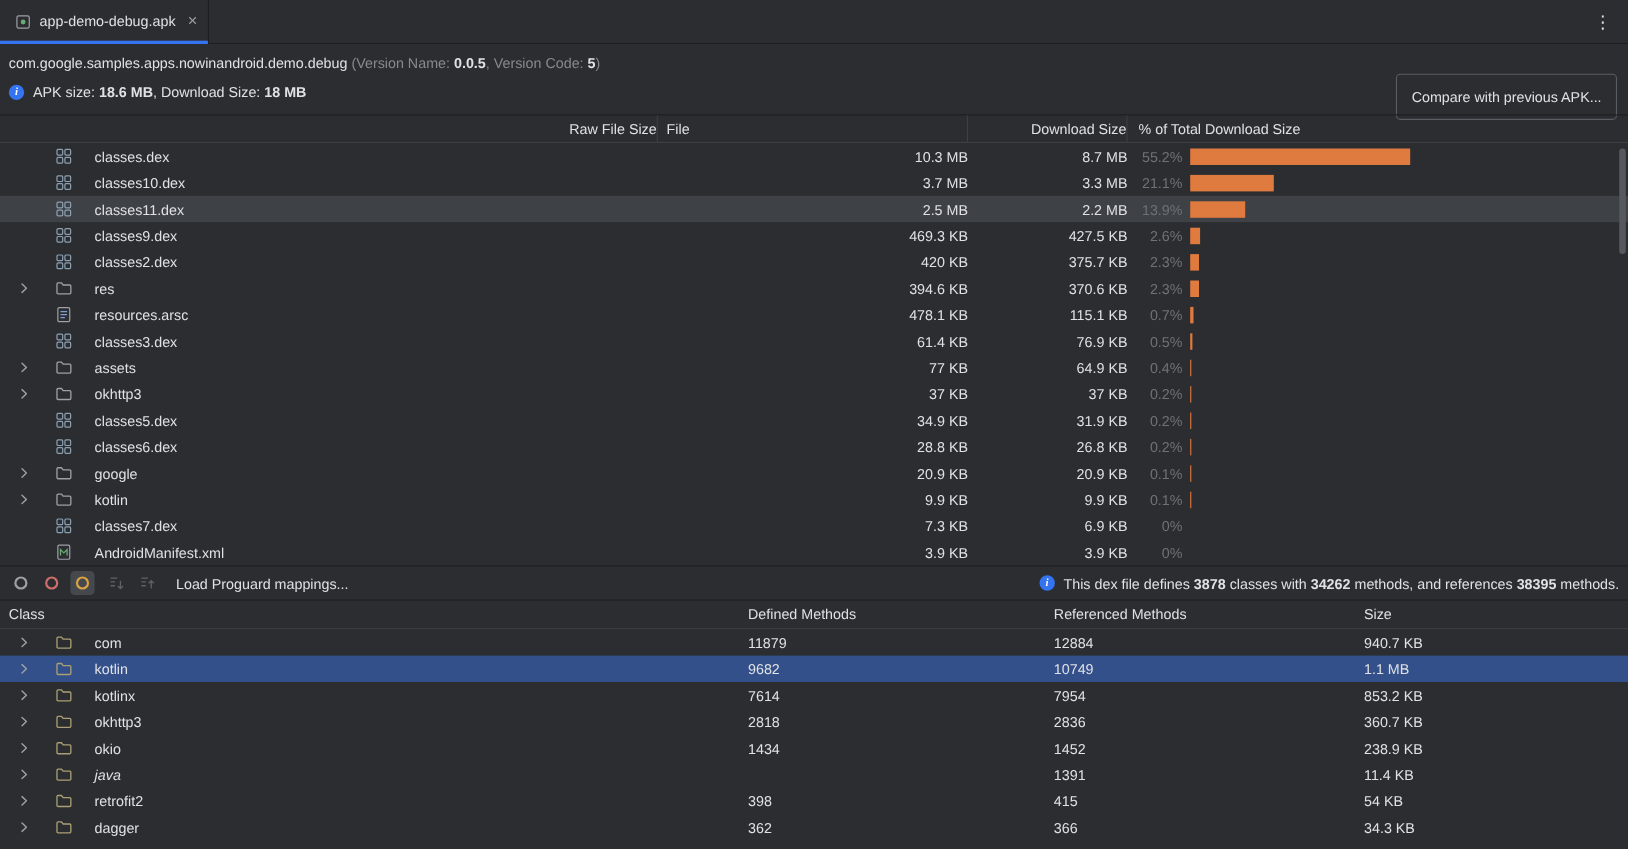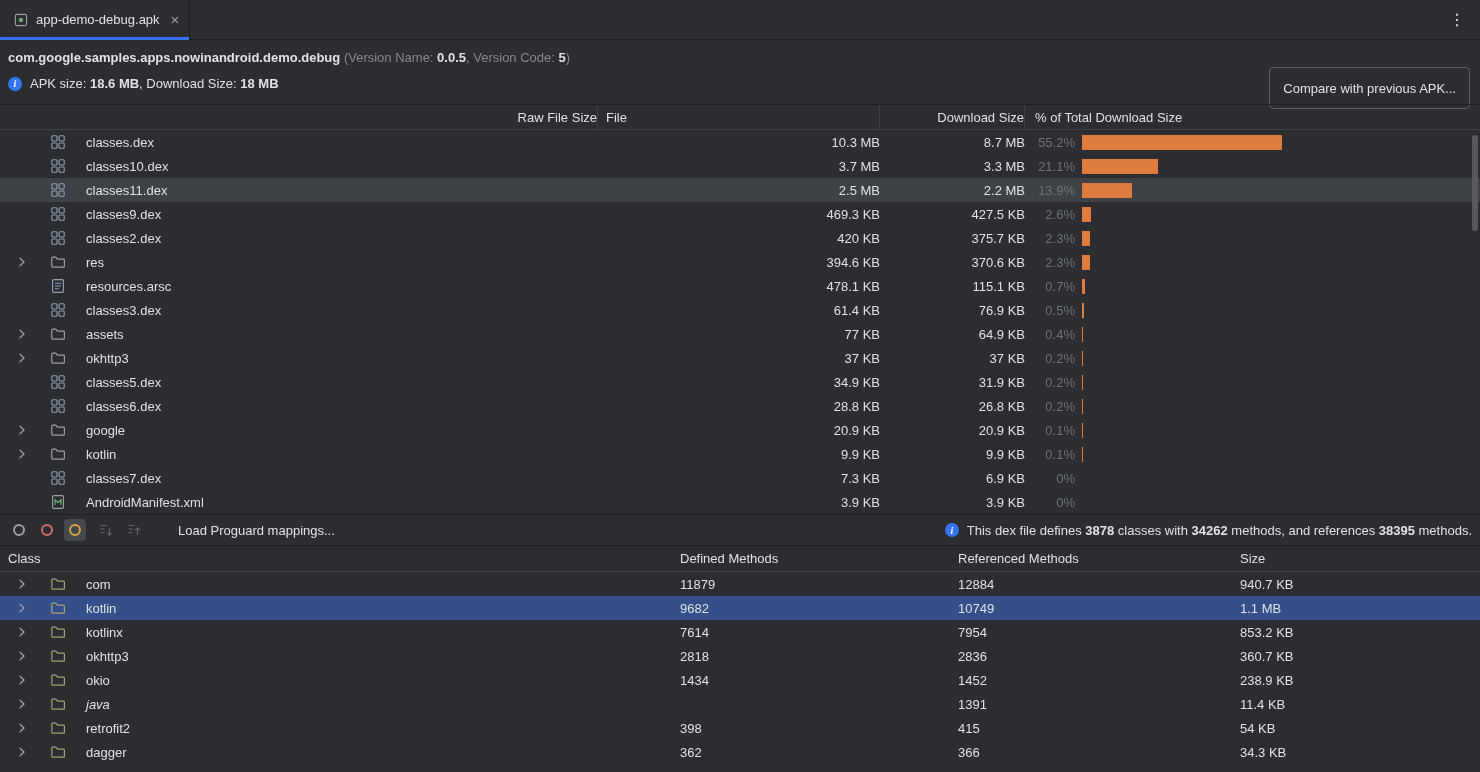"com.google.samples.apps.nowinandroid.dem" .pkg { font-weight: 700 -> 400 }
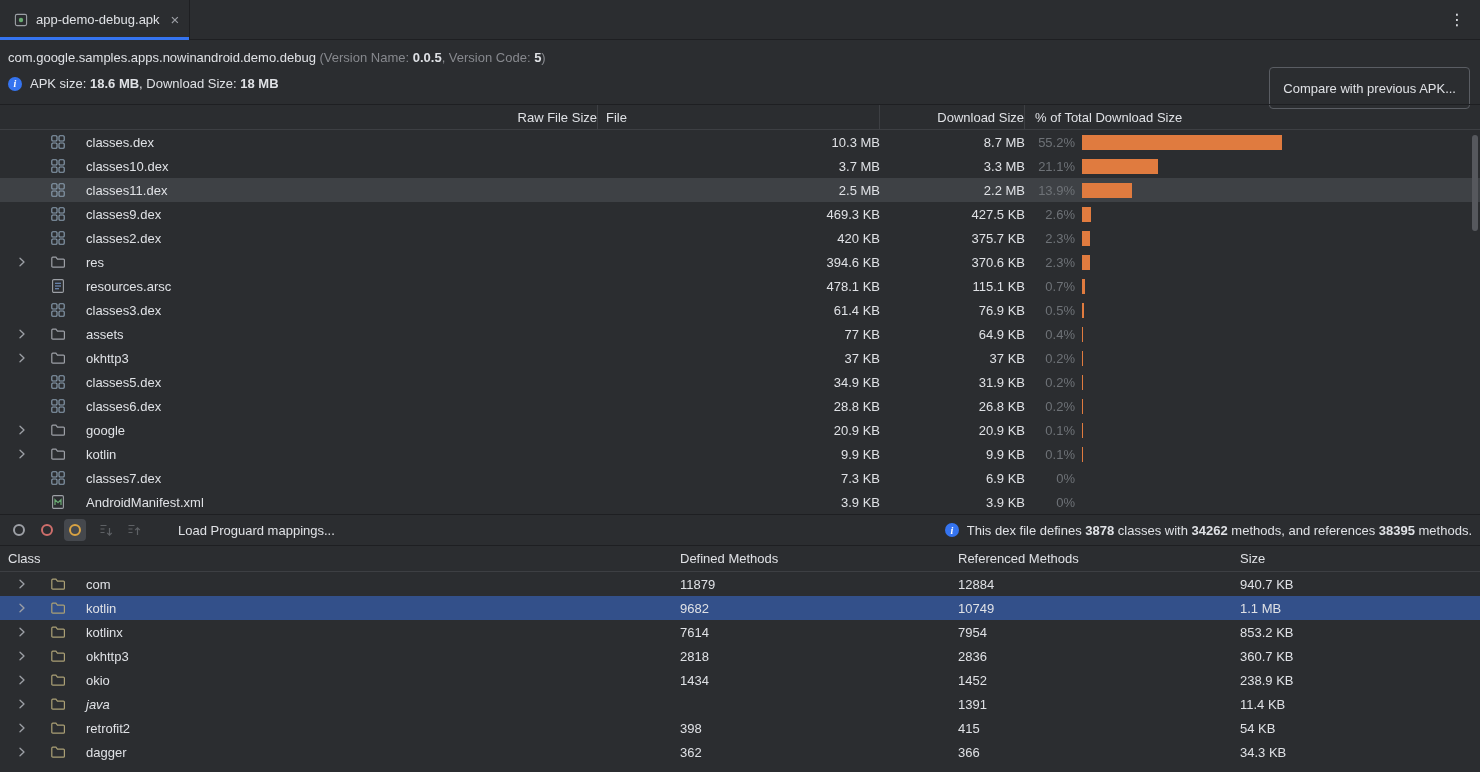"Load Proguard mappings..." .load-link { margin-left: 30px -> 12px }
